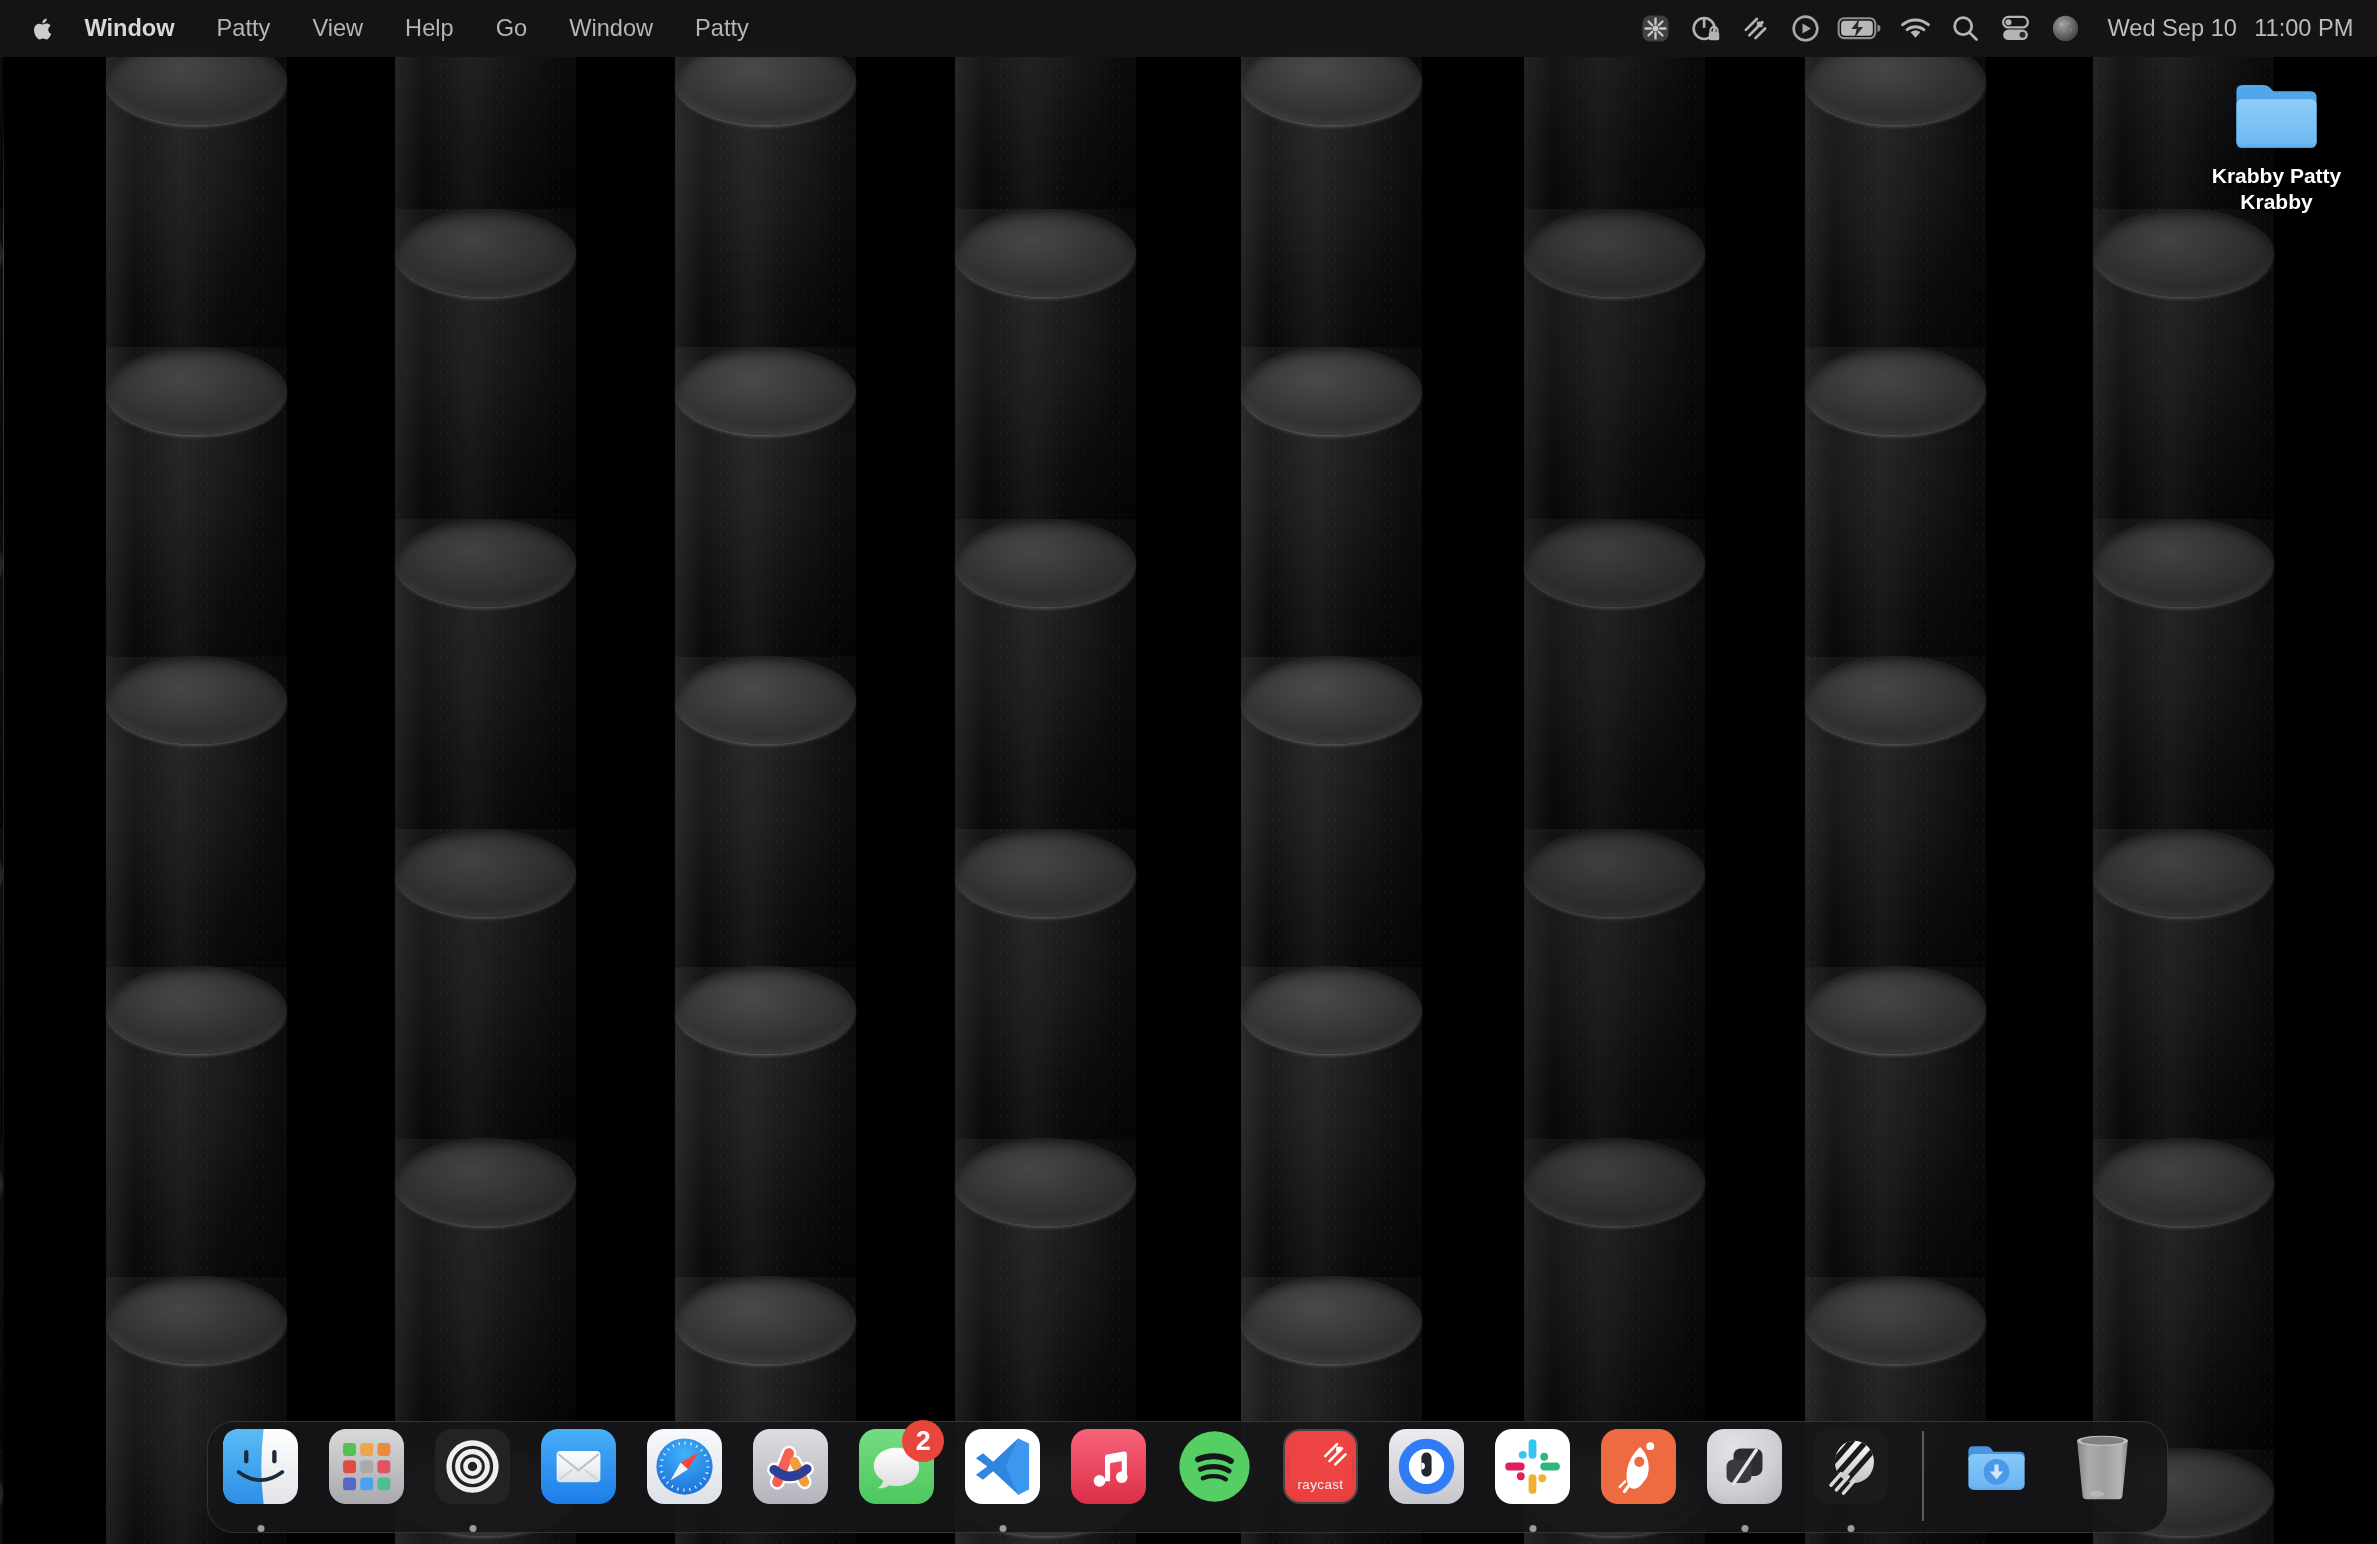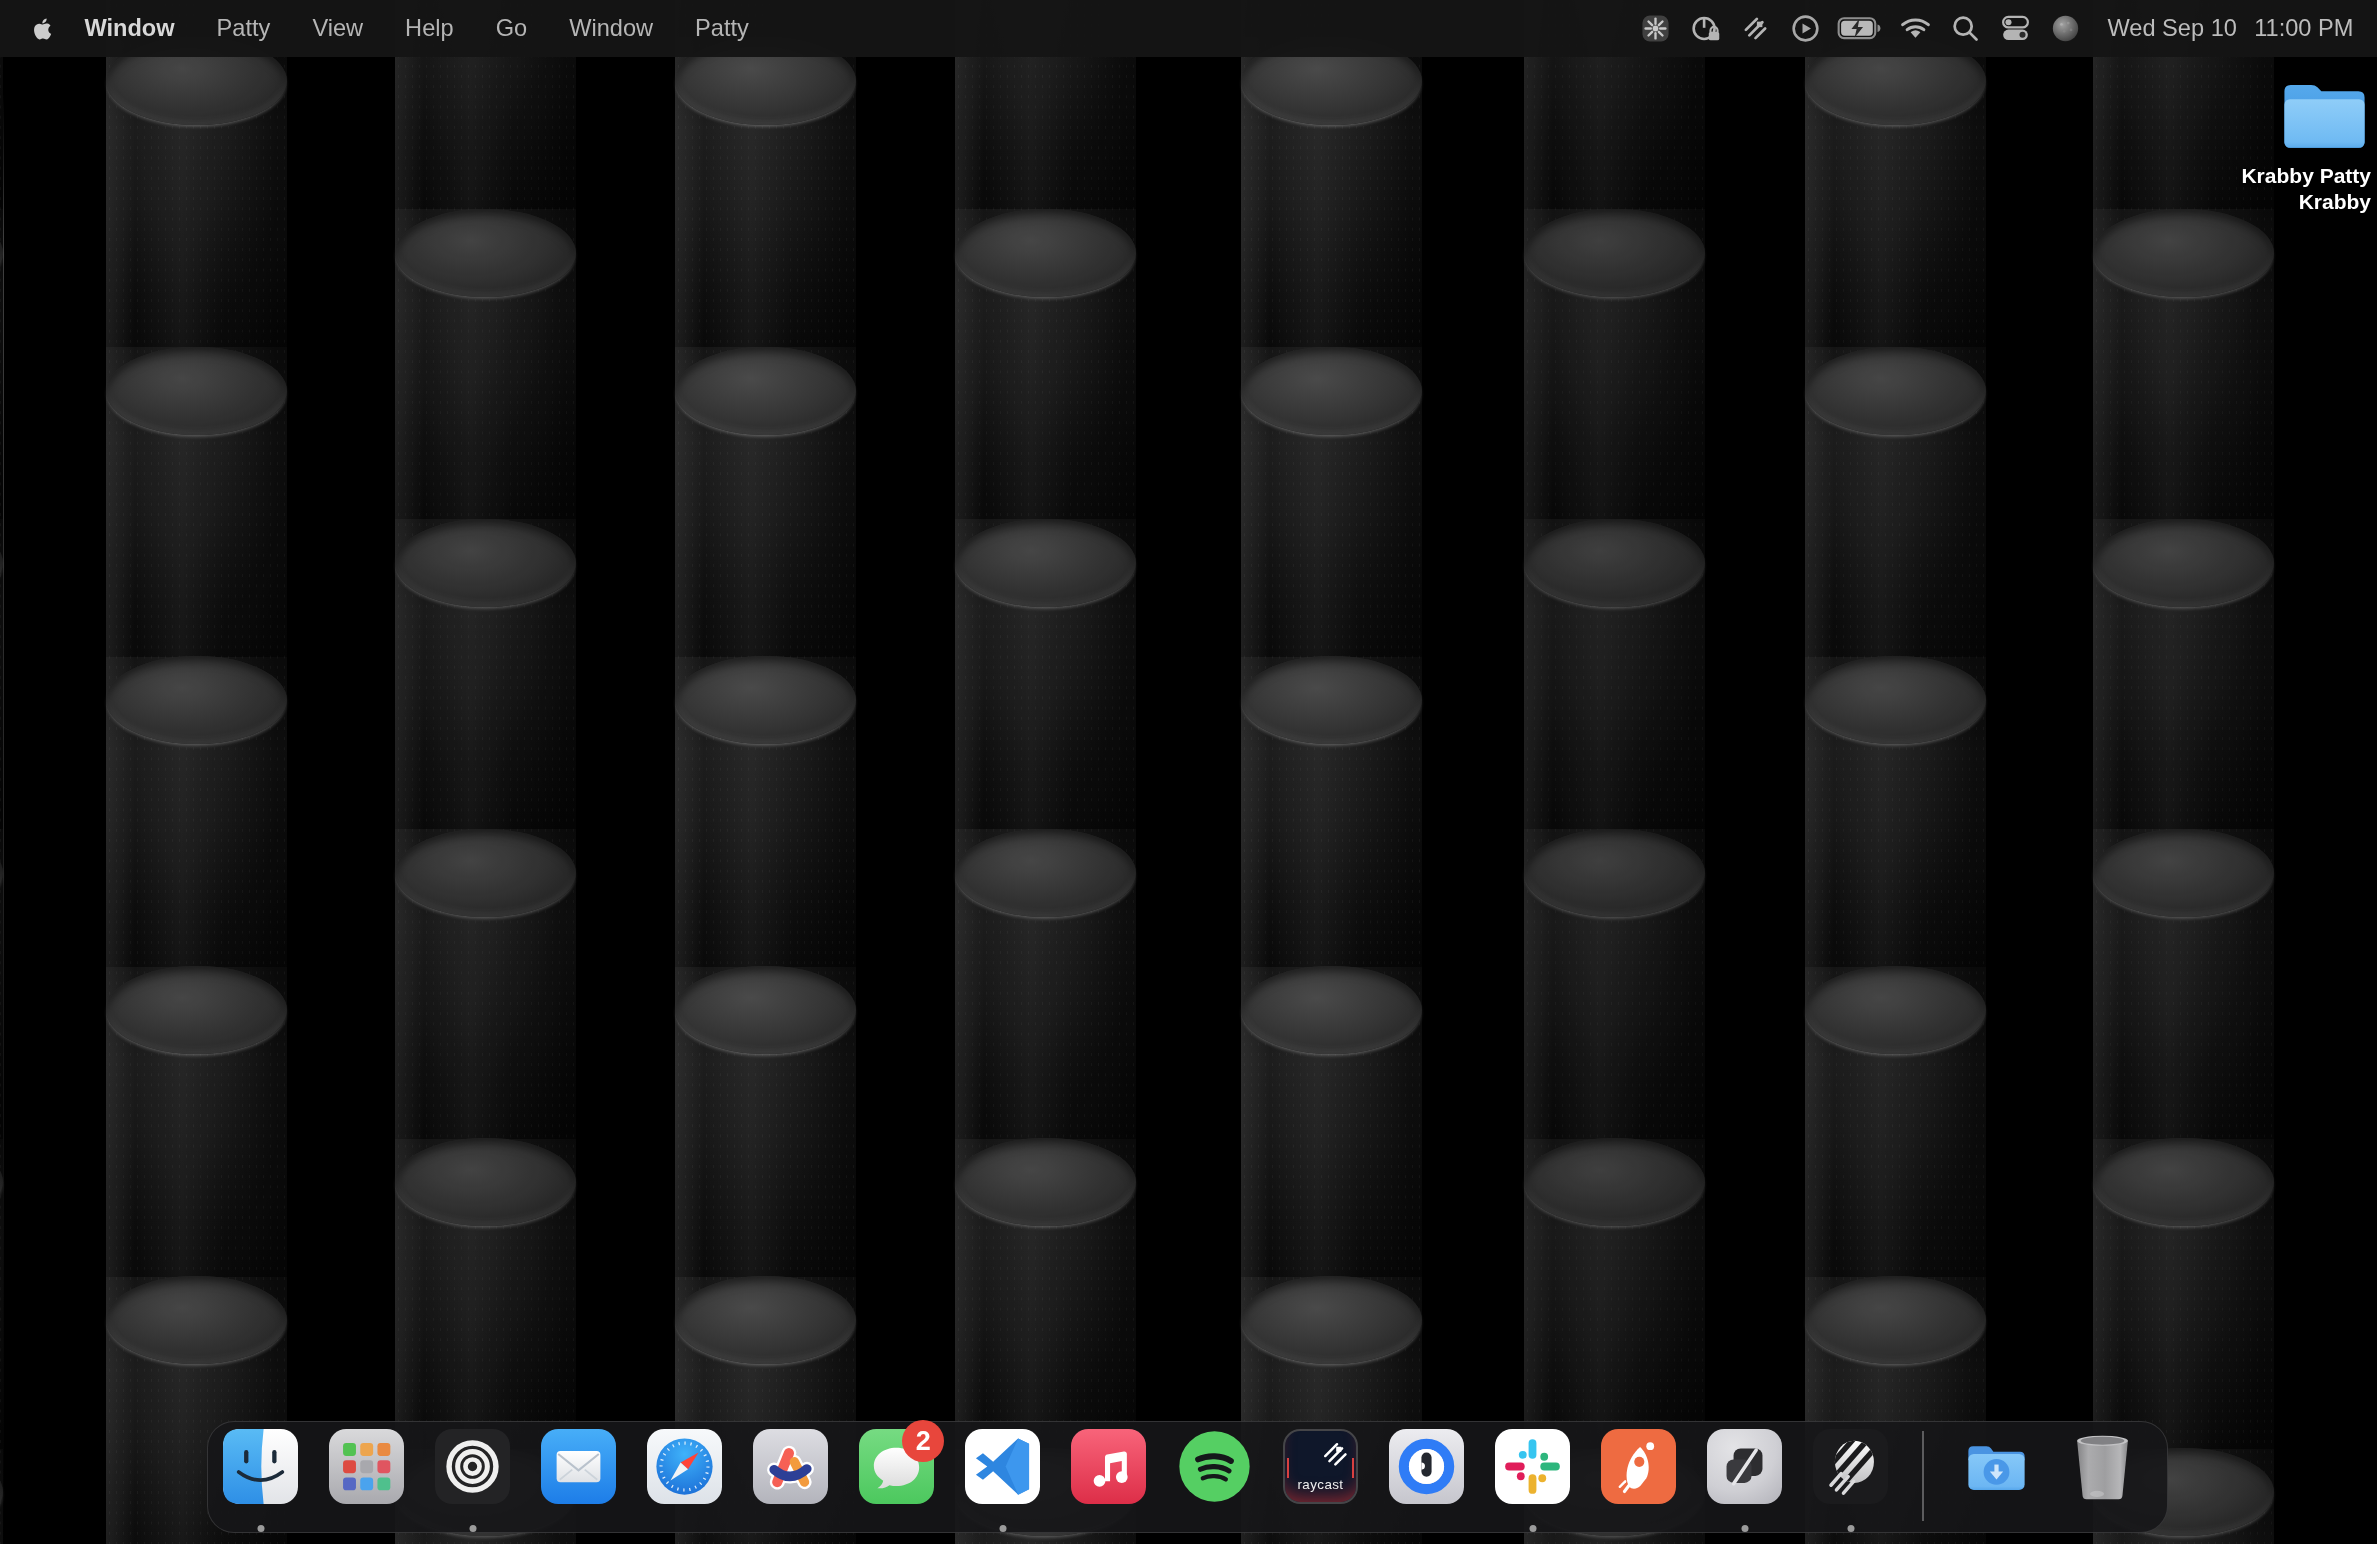"Krabby Patty" .desk-folder { text-align: right -> center }
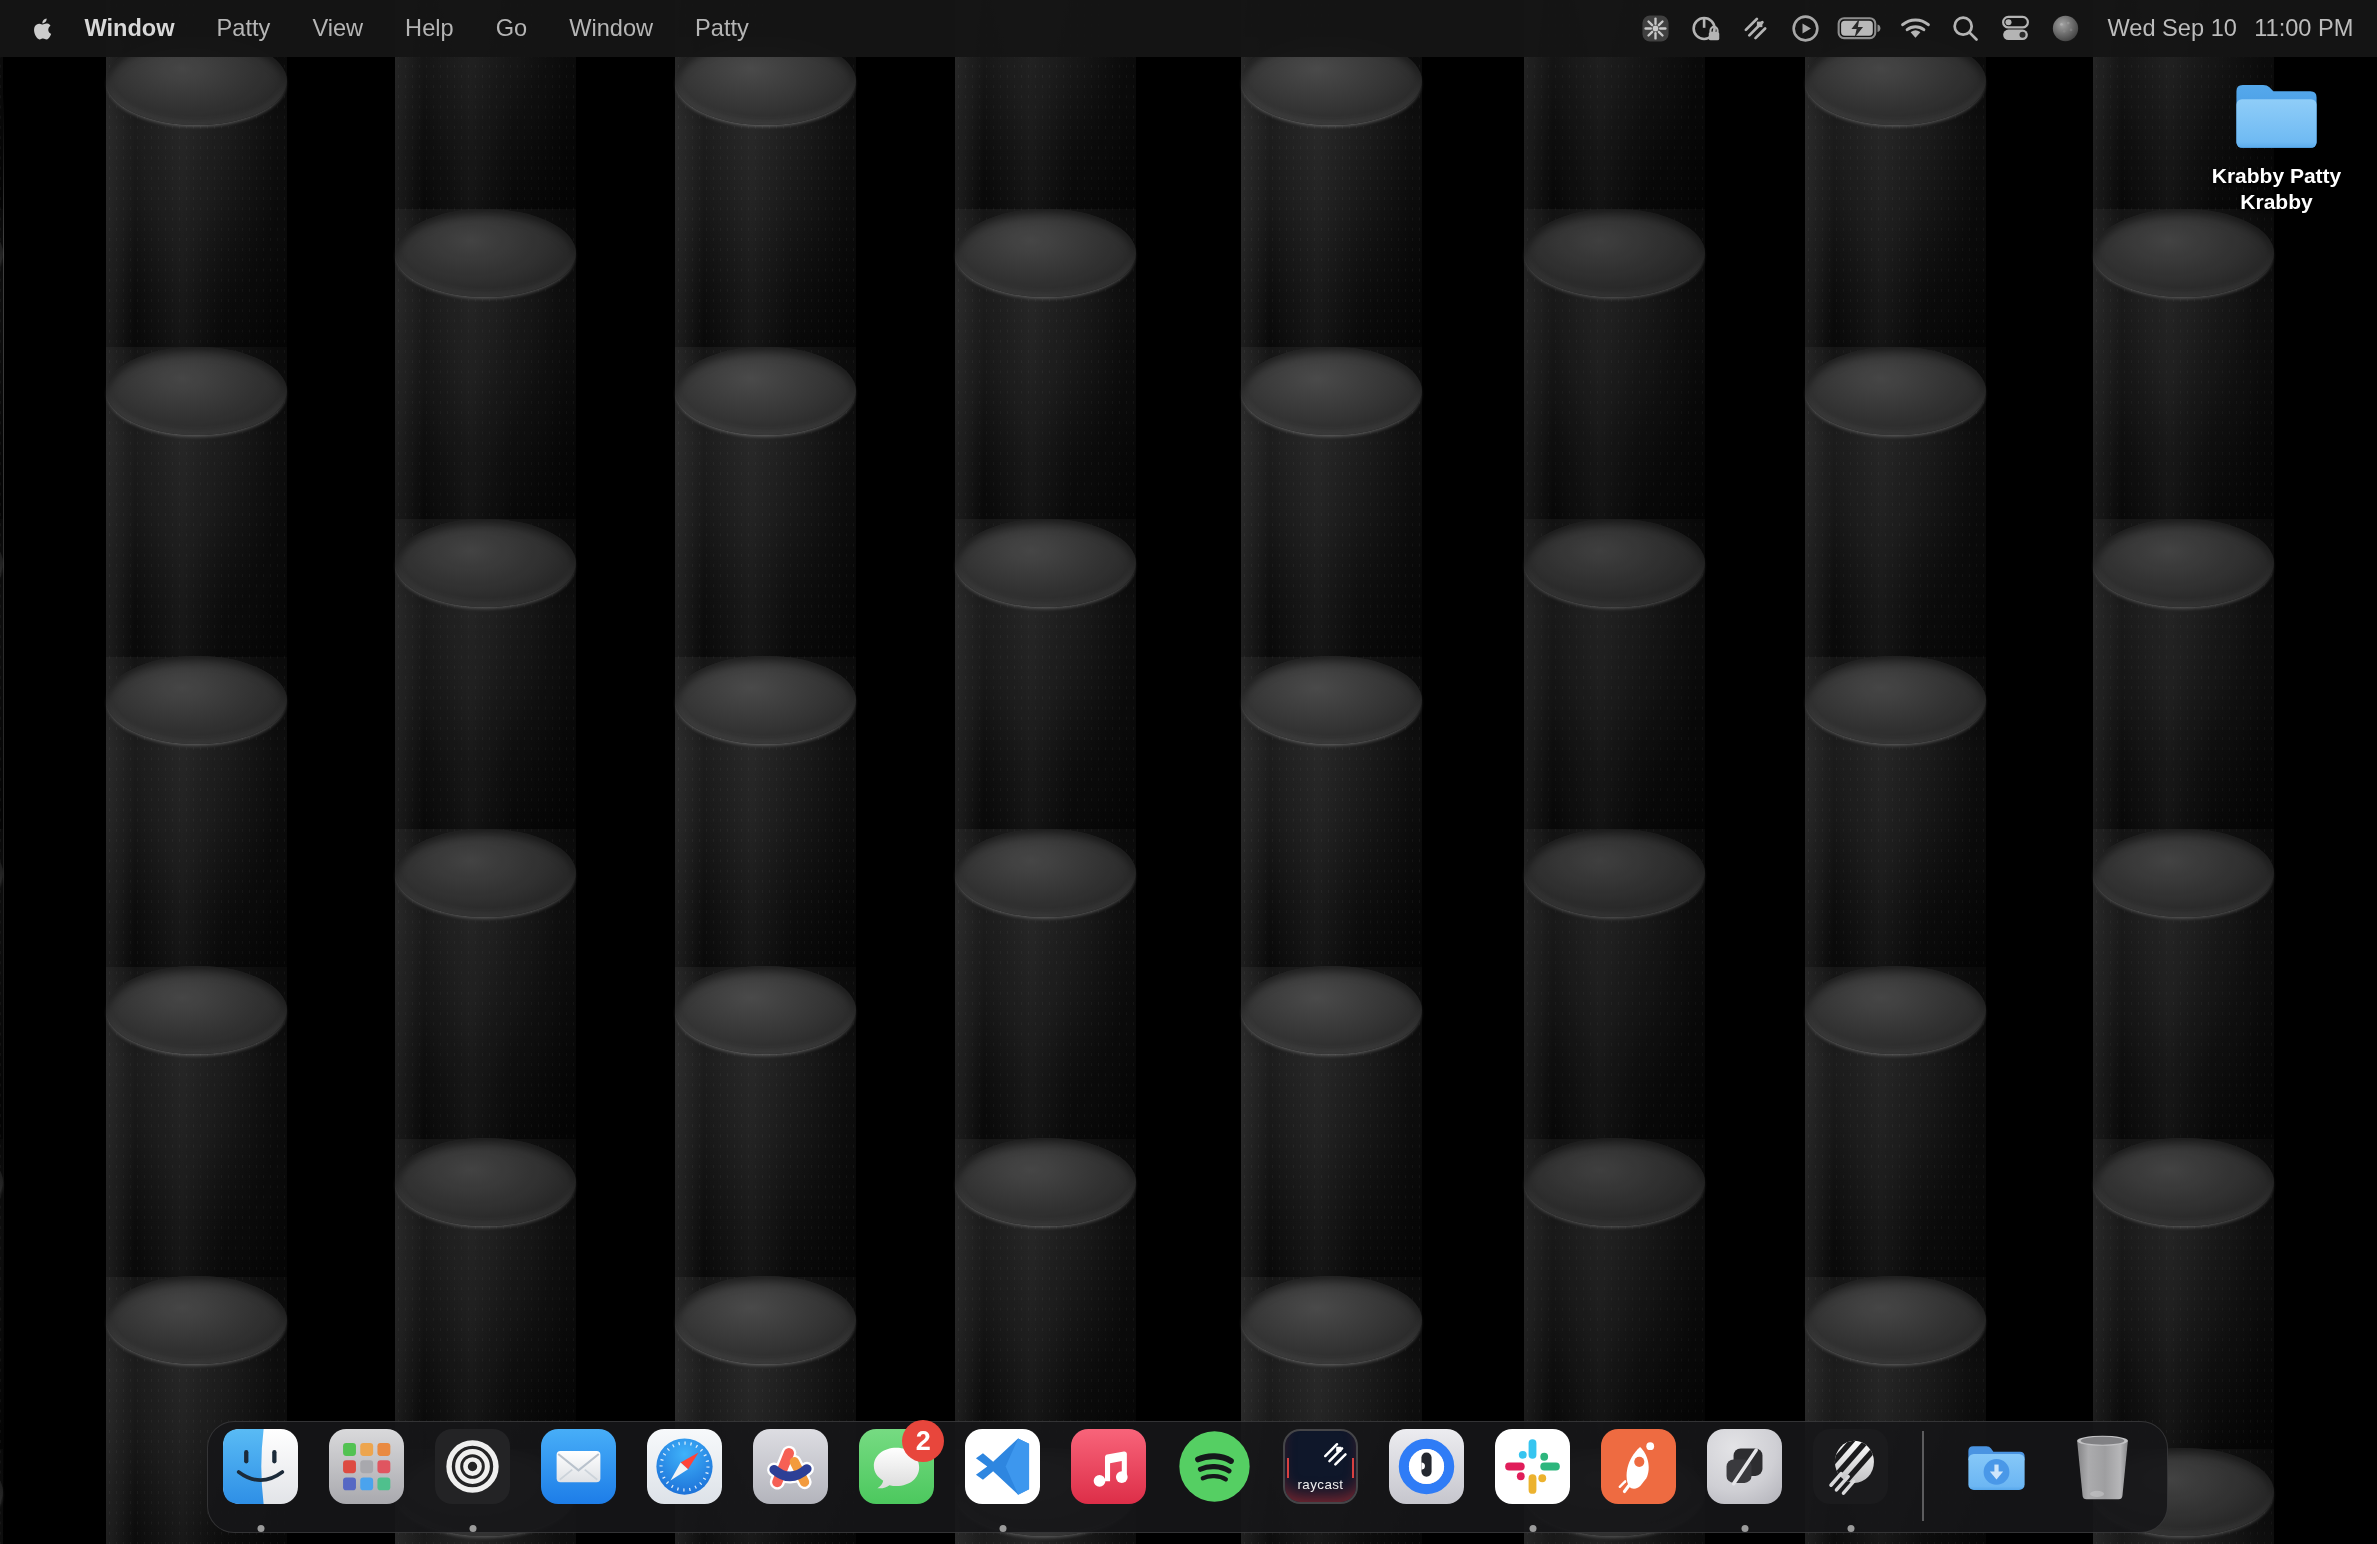"raycast" .raycast-icon { background: #0f172a -> #ef4444 }
